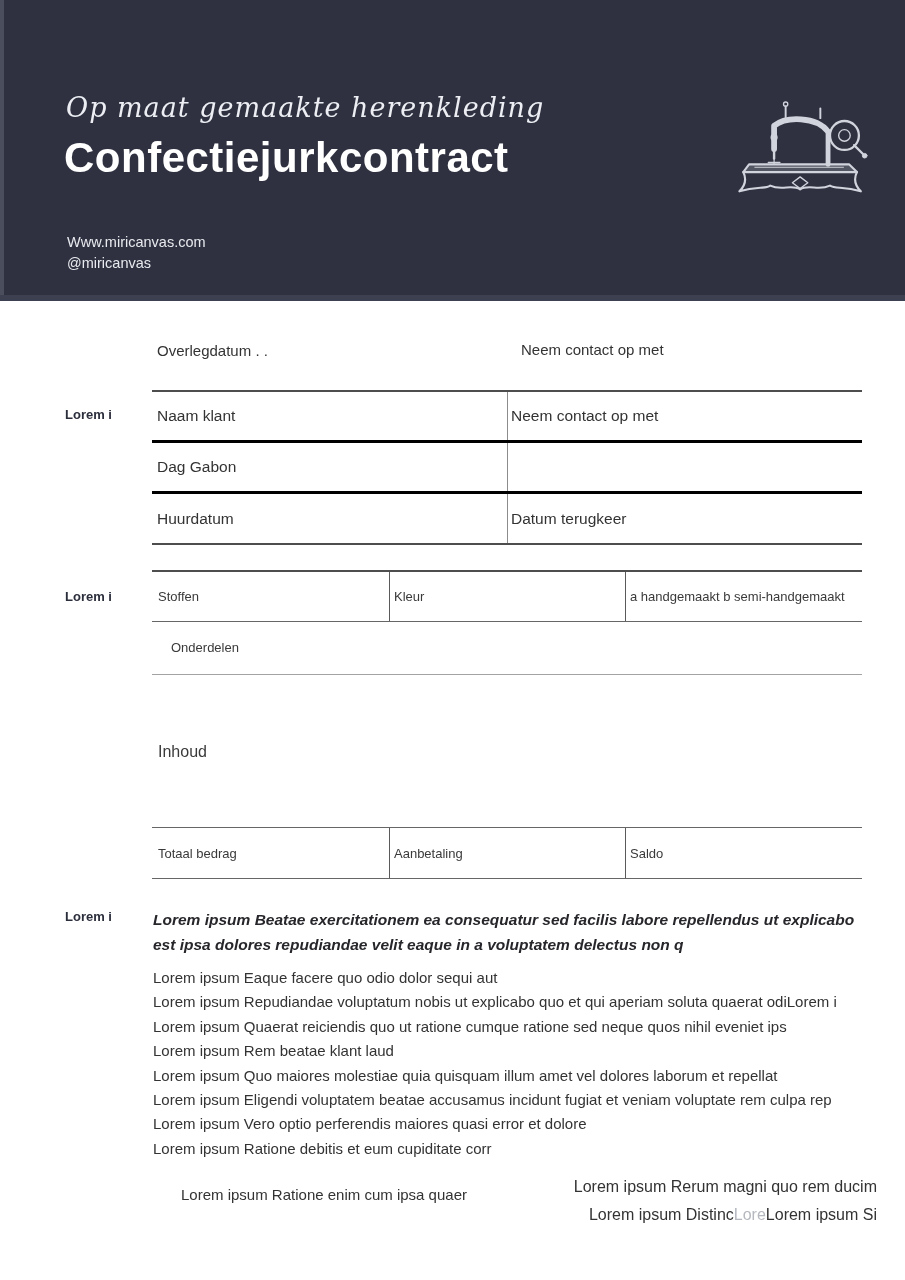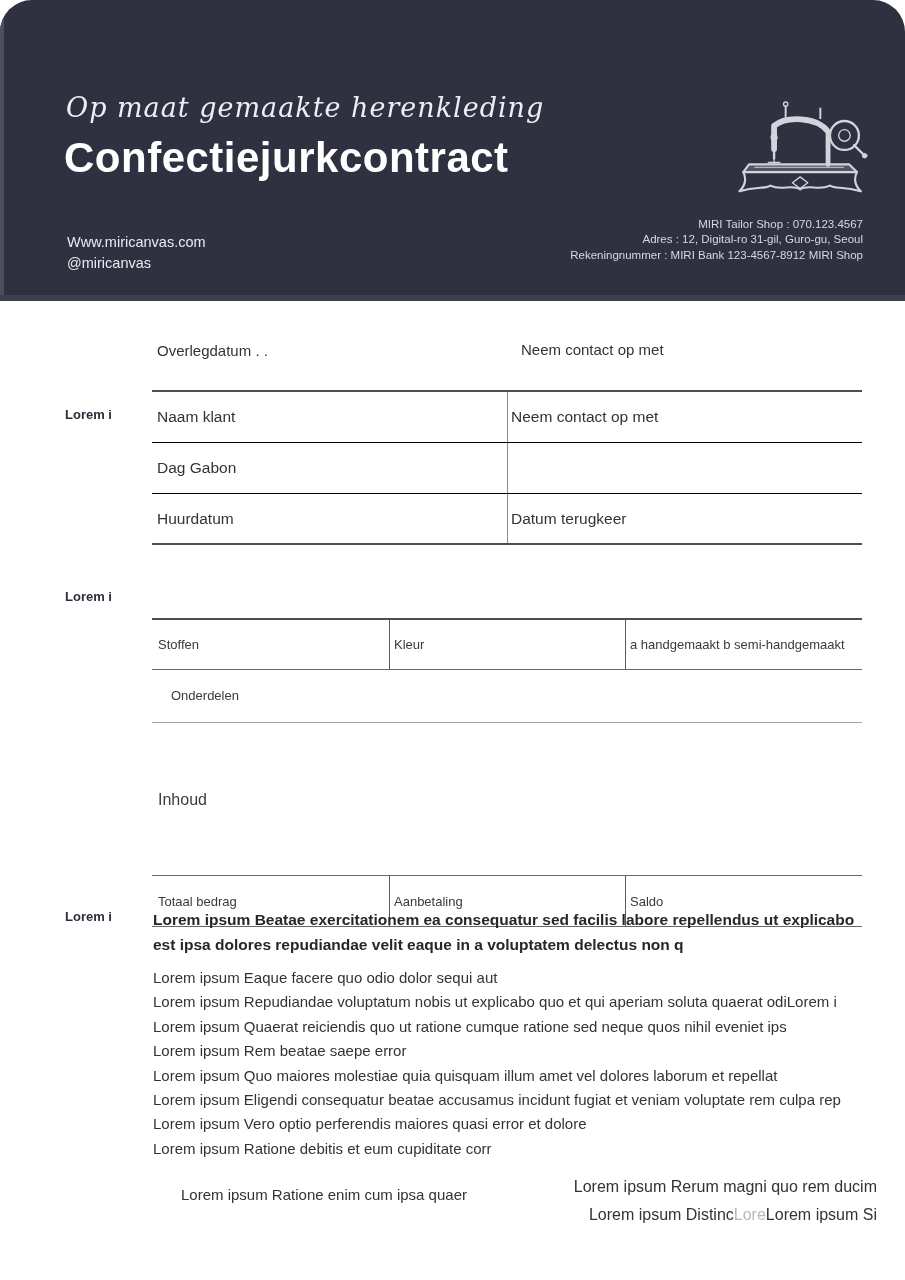"Op maat gemaakte herenkleding" .page { border-radius: 32px -> none }
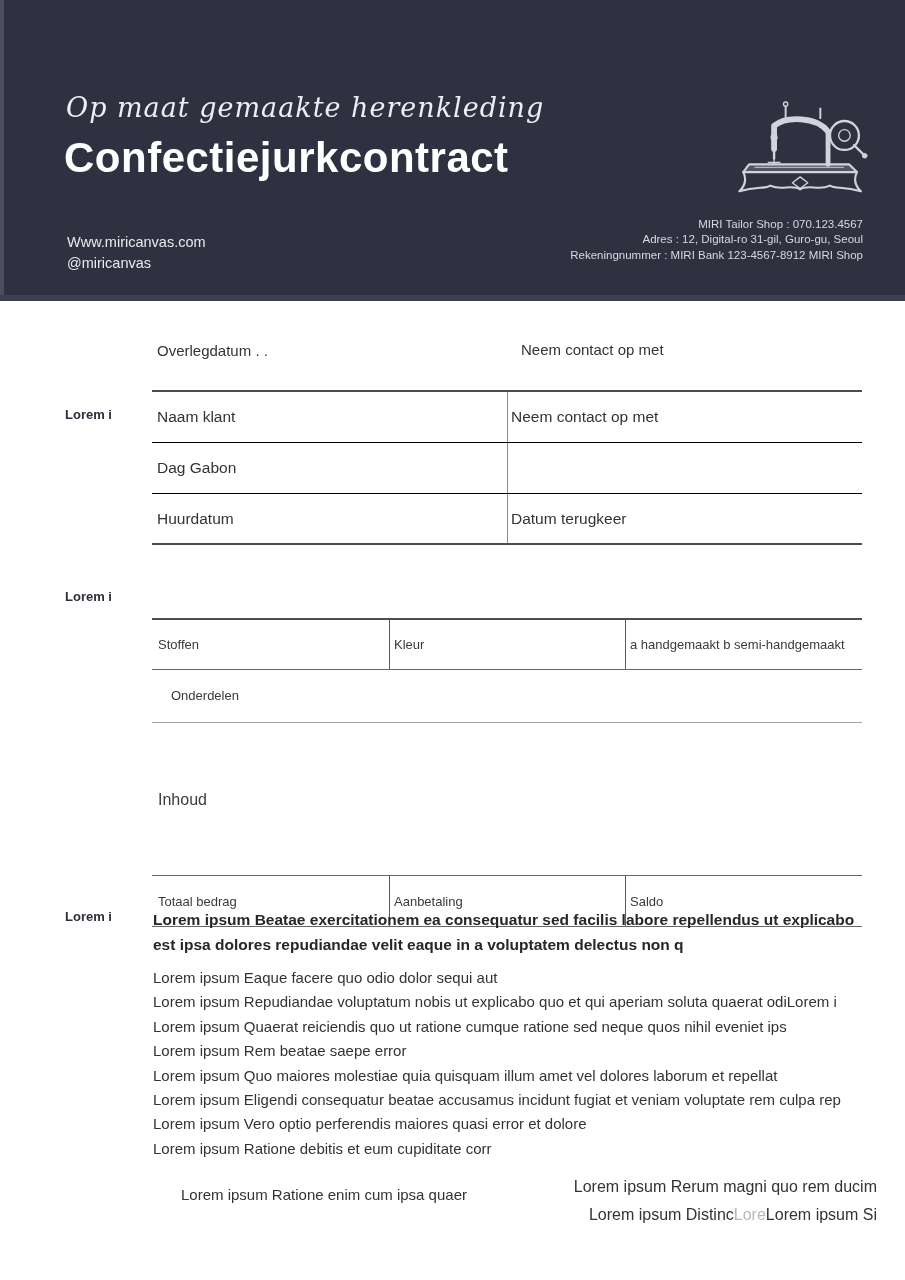"MIRI Tailor Shop : 070.123.4567" div.hero-contact { html: <div> <div>MIRI Tailor Shop : 070.123.4567</div> <div>Adres : 12, Digital-ro 31-gil, Guro-gu, Seoul</div> <div>Rekeningnummer : MIRI Bank 123-4567-8912 MIRI Shop</div> </div> -> none }
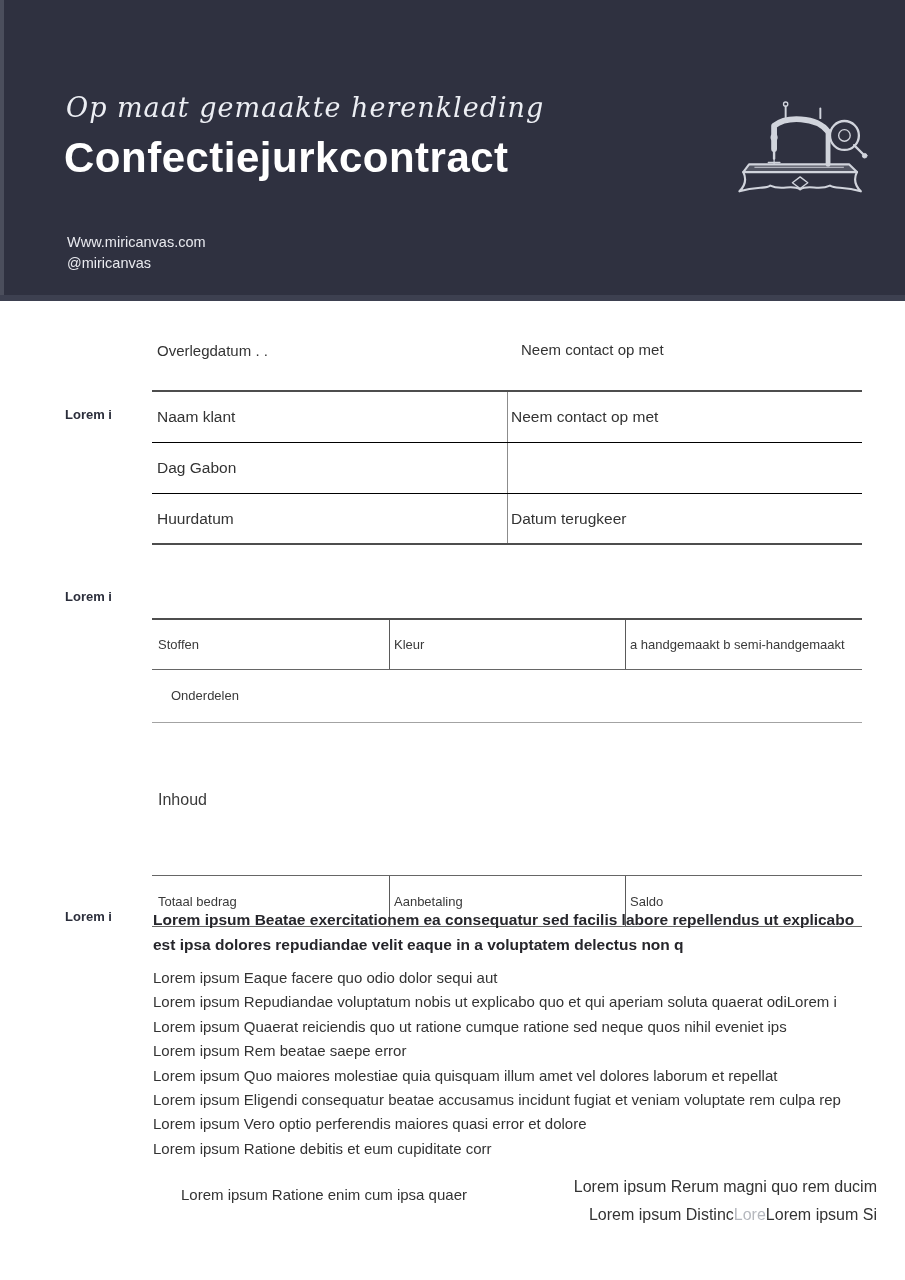"Naam klant" .table1 .t1row { border-bottom: 1px solid #000000 -> 3px solid #000000 }
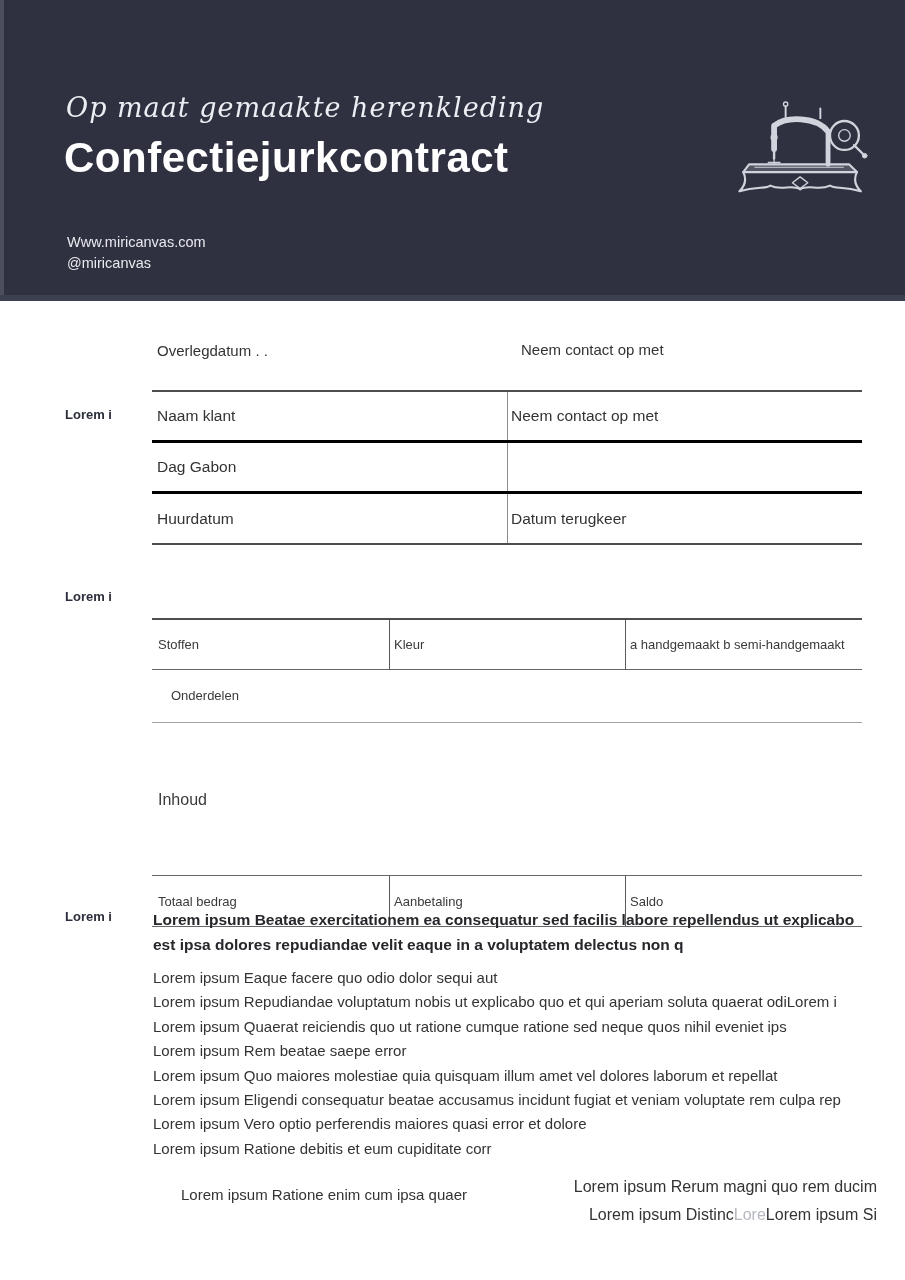"Stoffen" .t2-head { margin-top: 48px -> none }
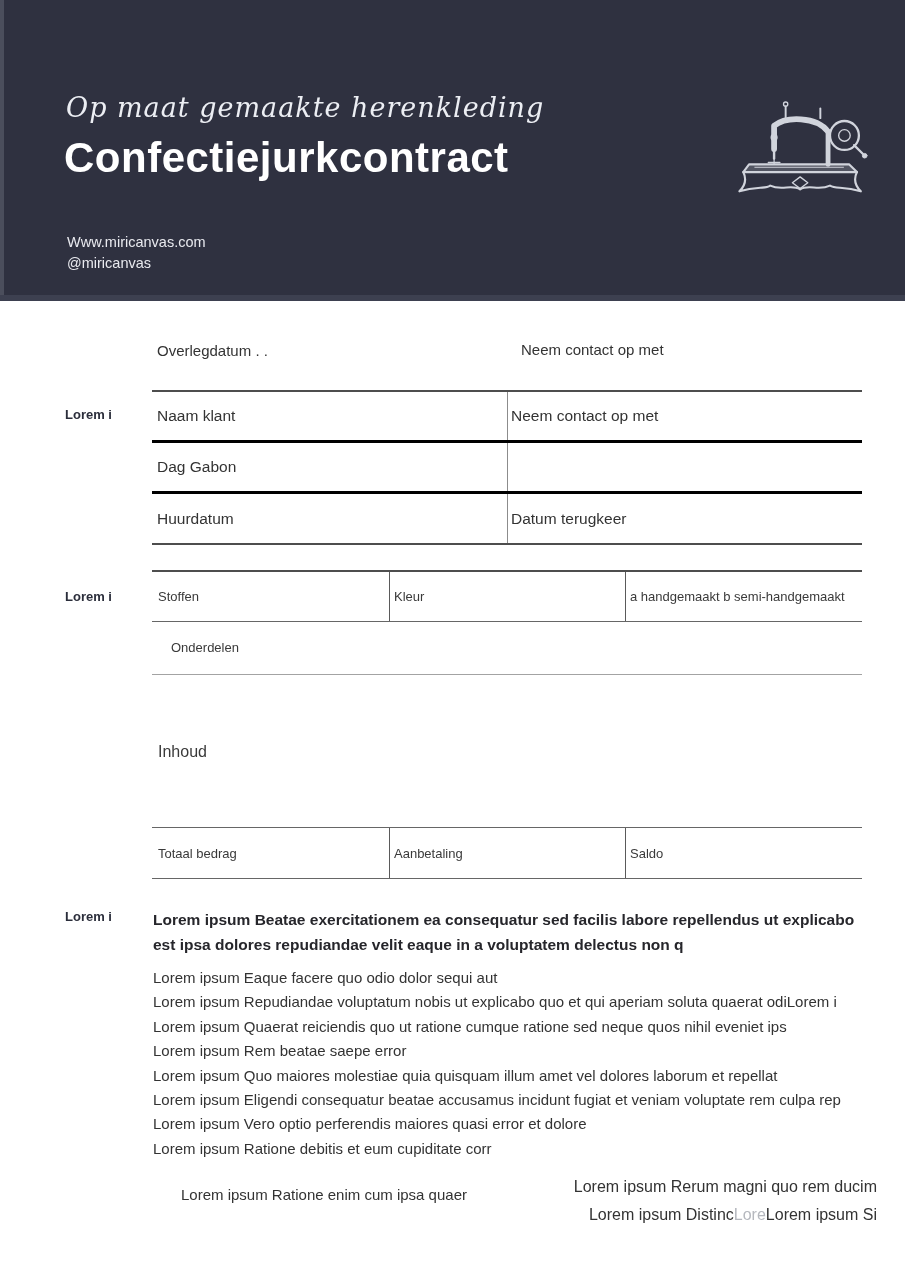"Lorem ipsum Beatae exercitationem ea" .sec3-intro { font-style: none -> italic }
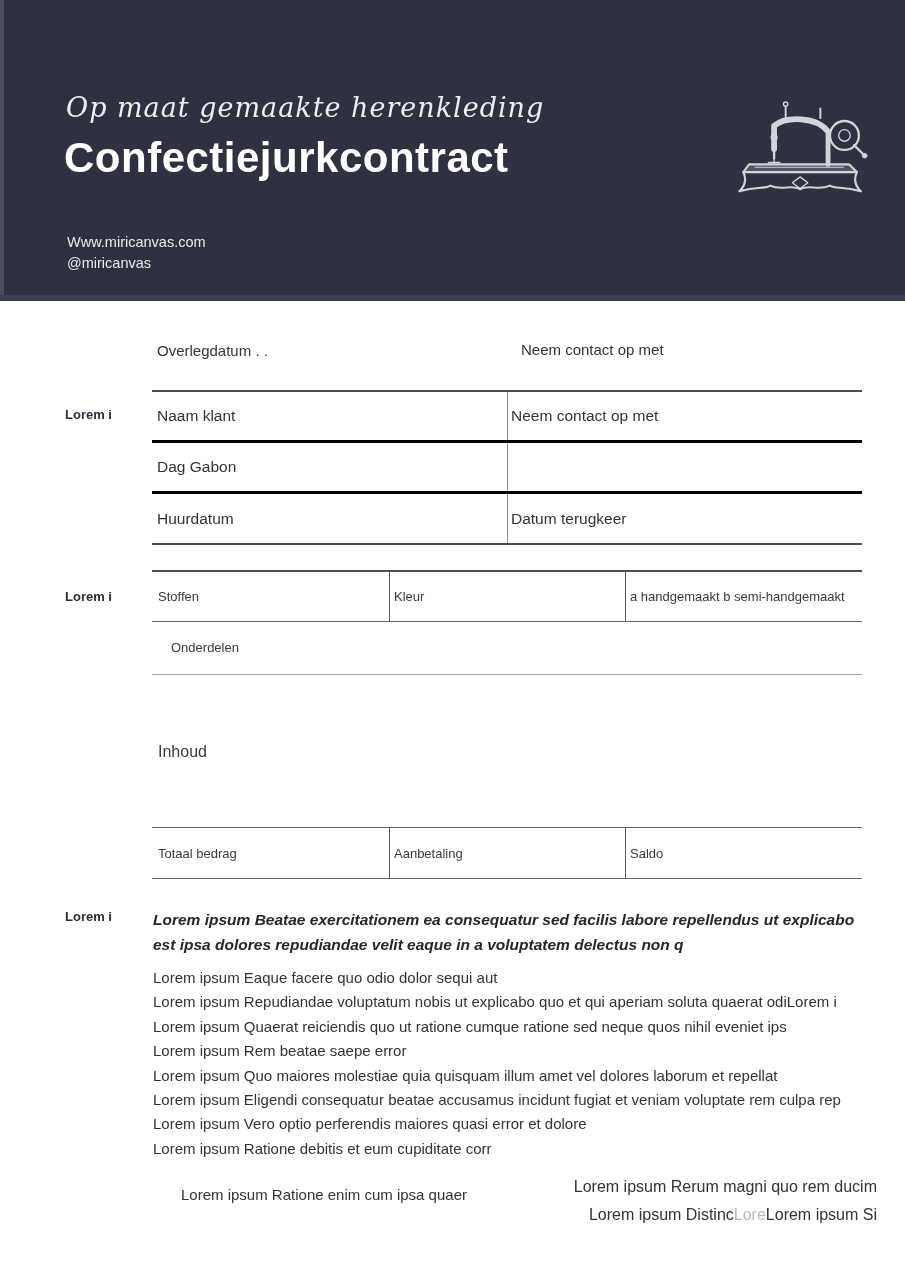"Lorem ipsum Rem beatae saepe" div { text: saepe error -> klant laud }
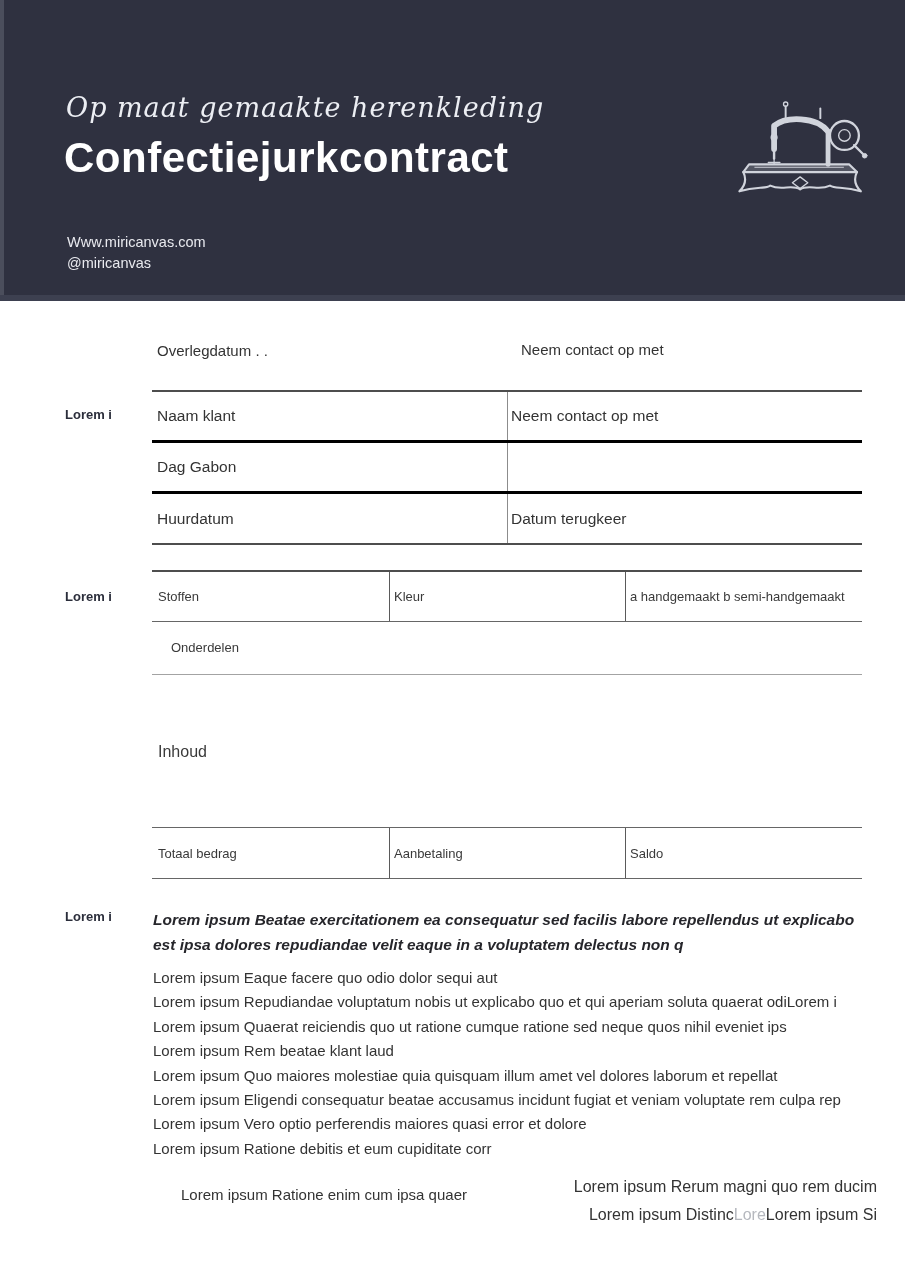"Lorem ipsum Eligendi consequatur beatae" div { text: consequatur -> voluptatem }
